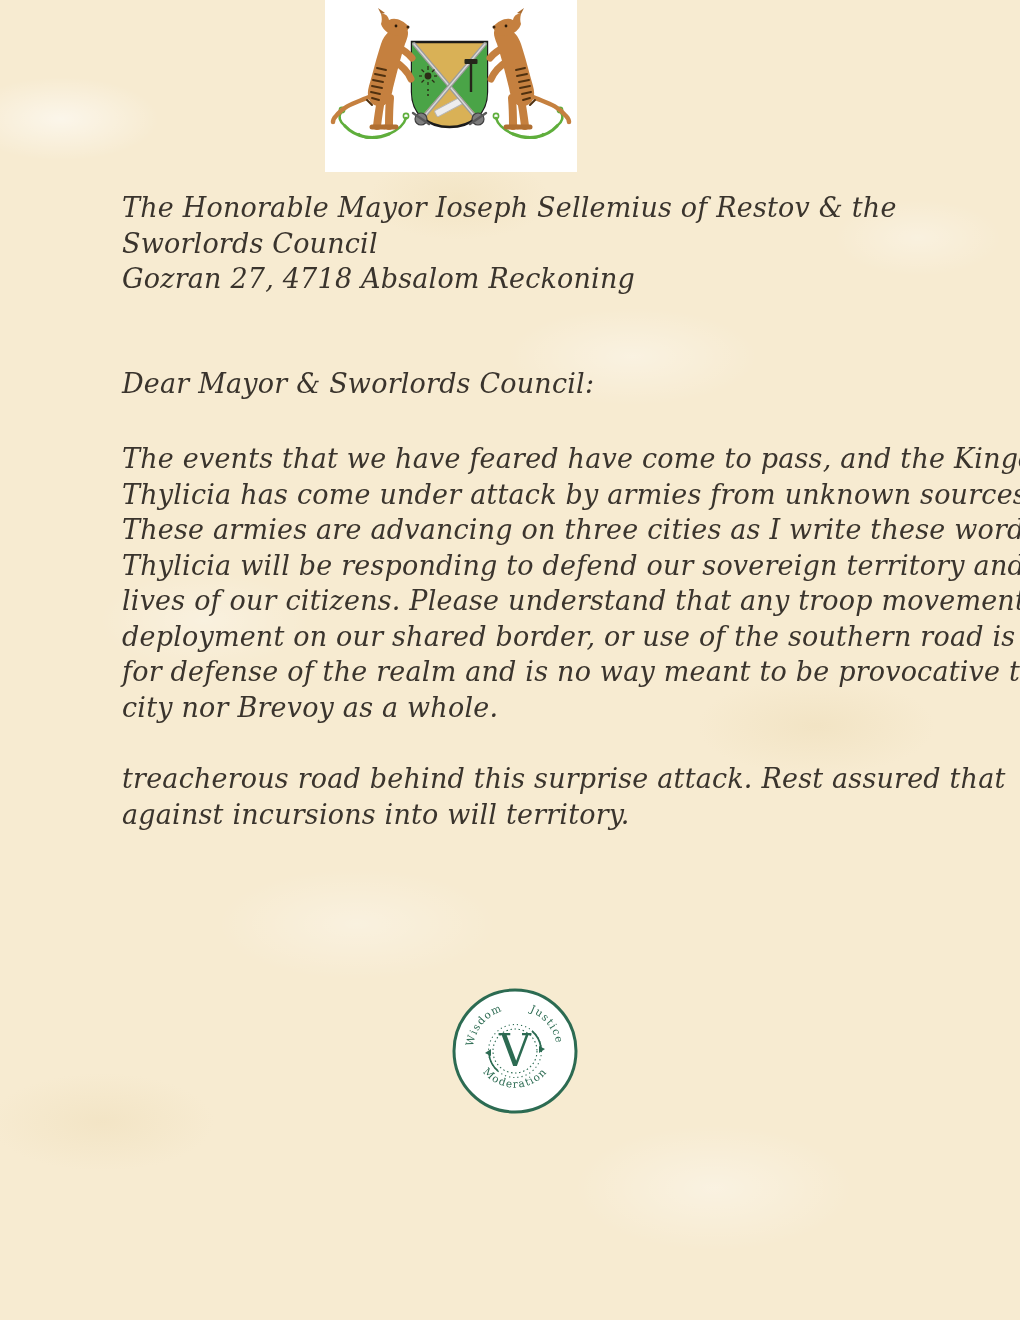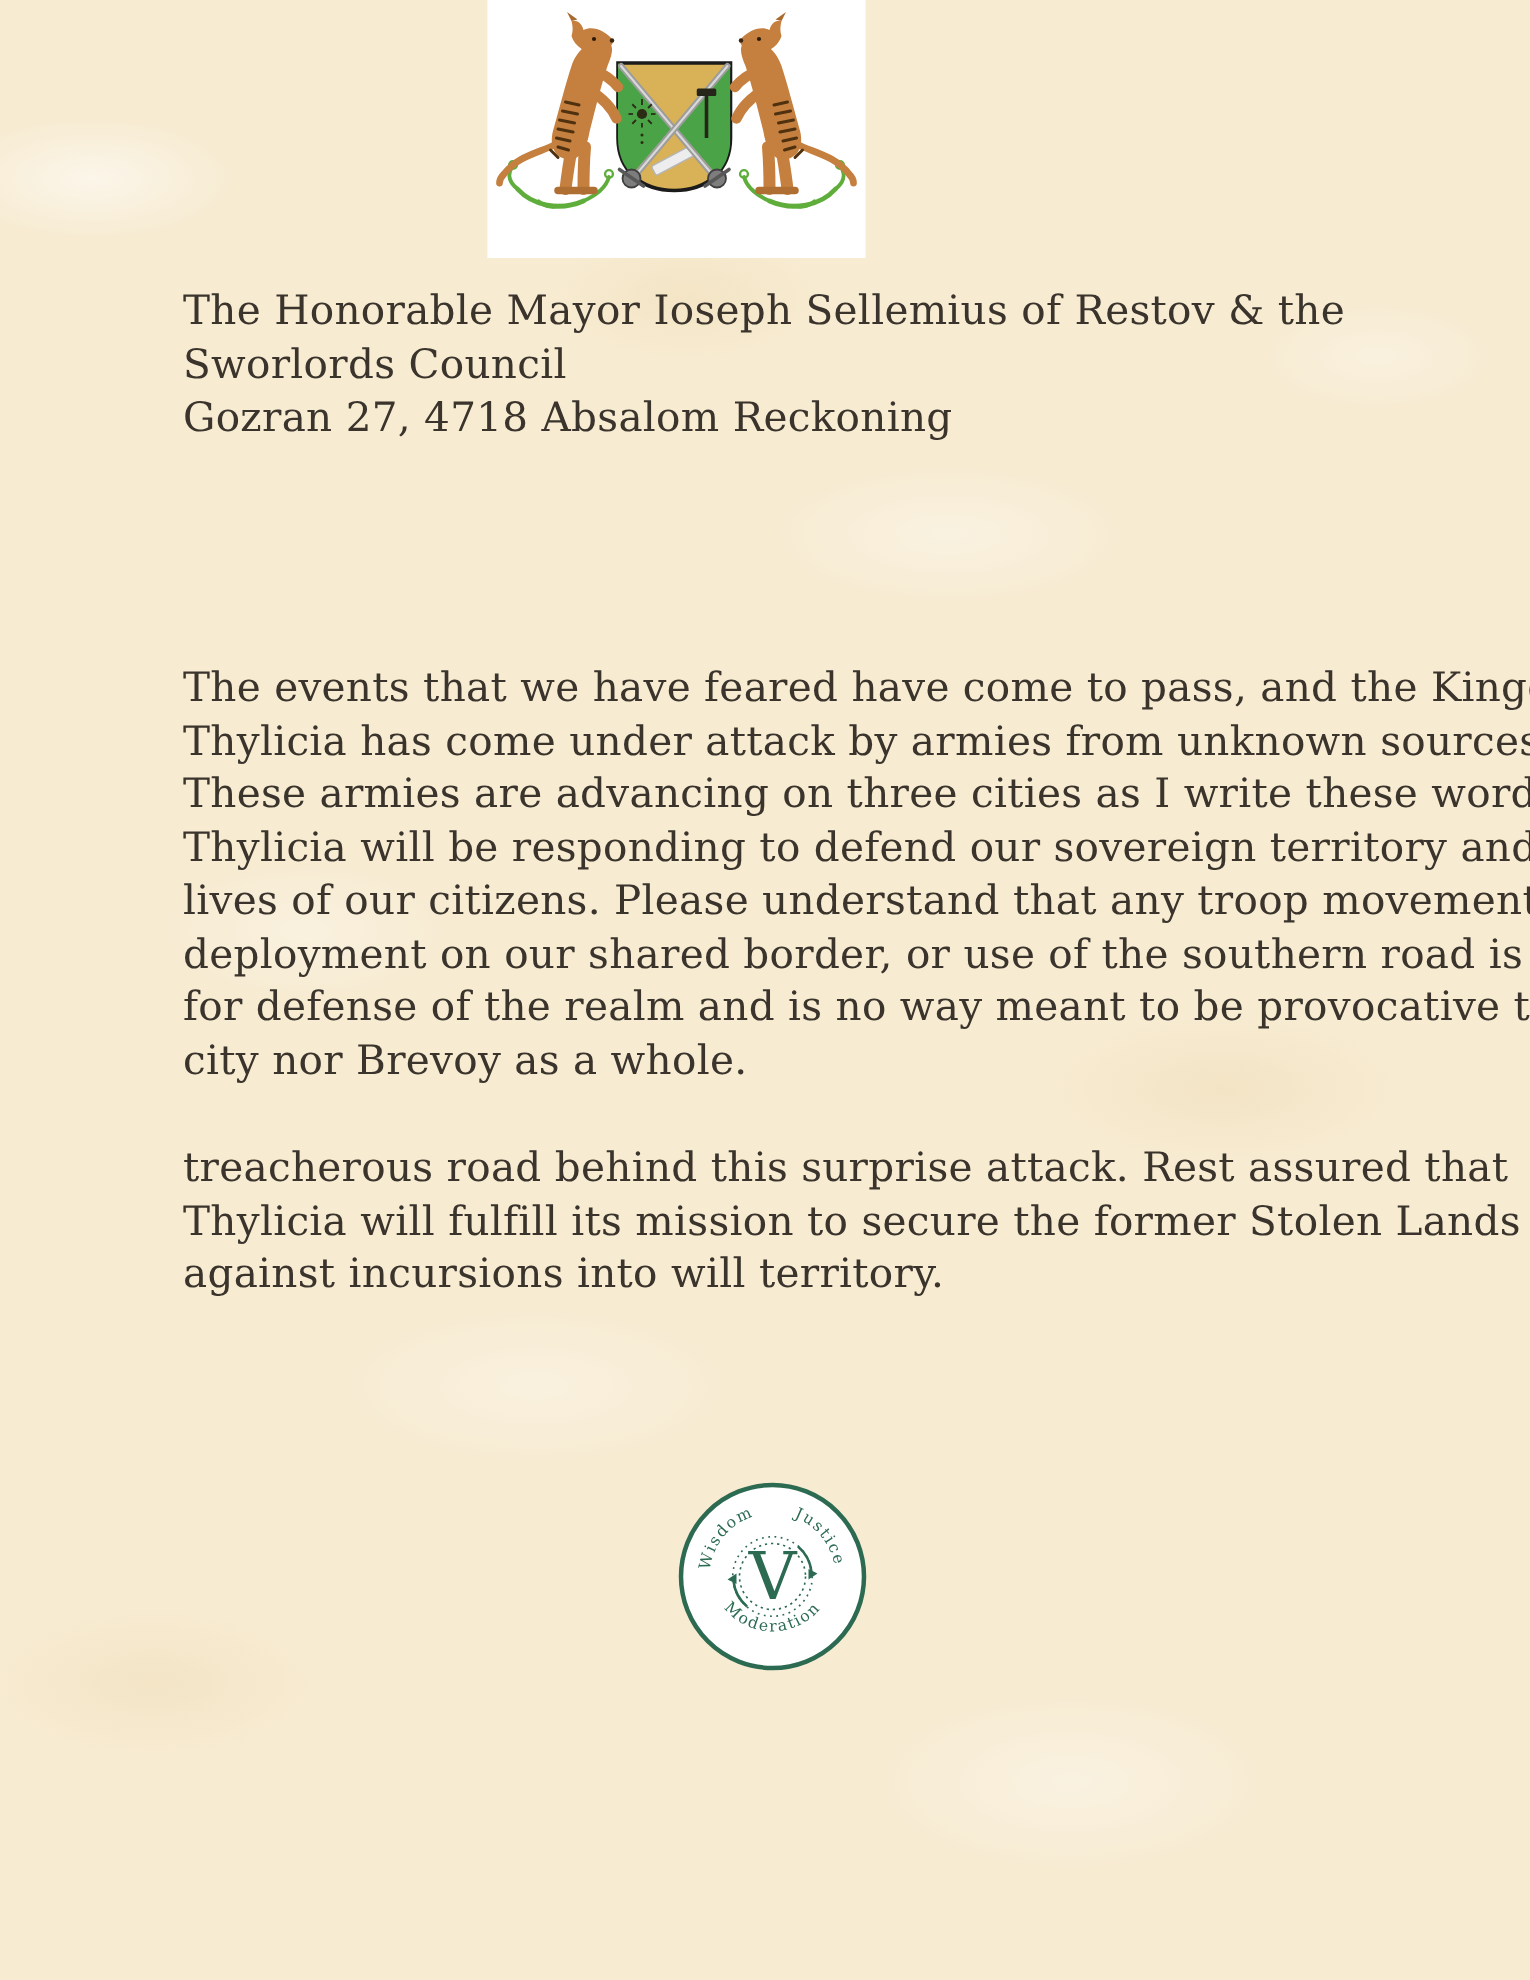"The Honorable Mayor Ioseph Sellemius" .block { font-style: none -> italic }
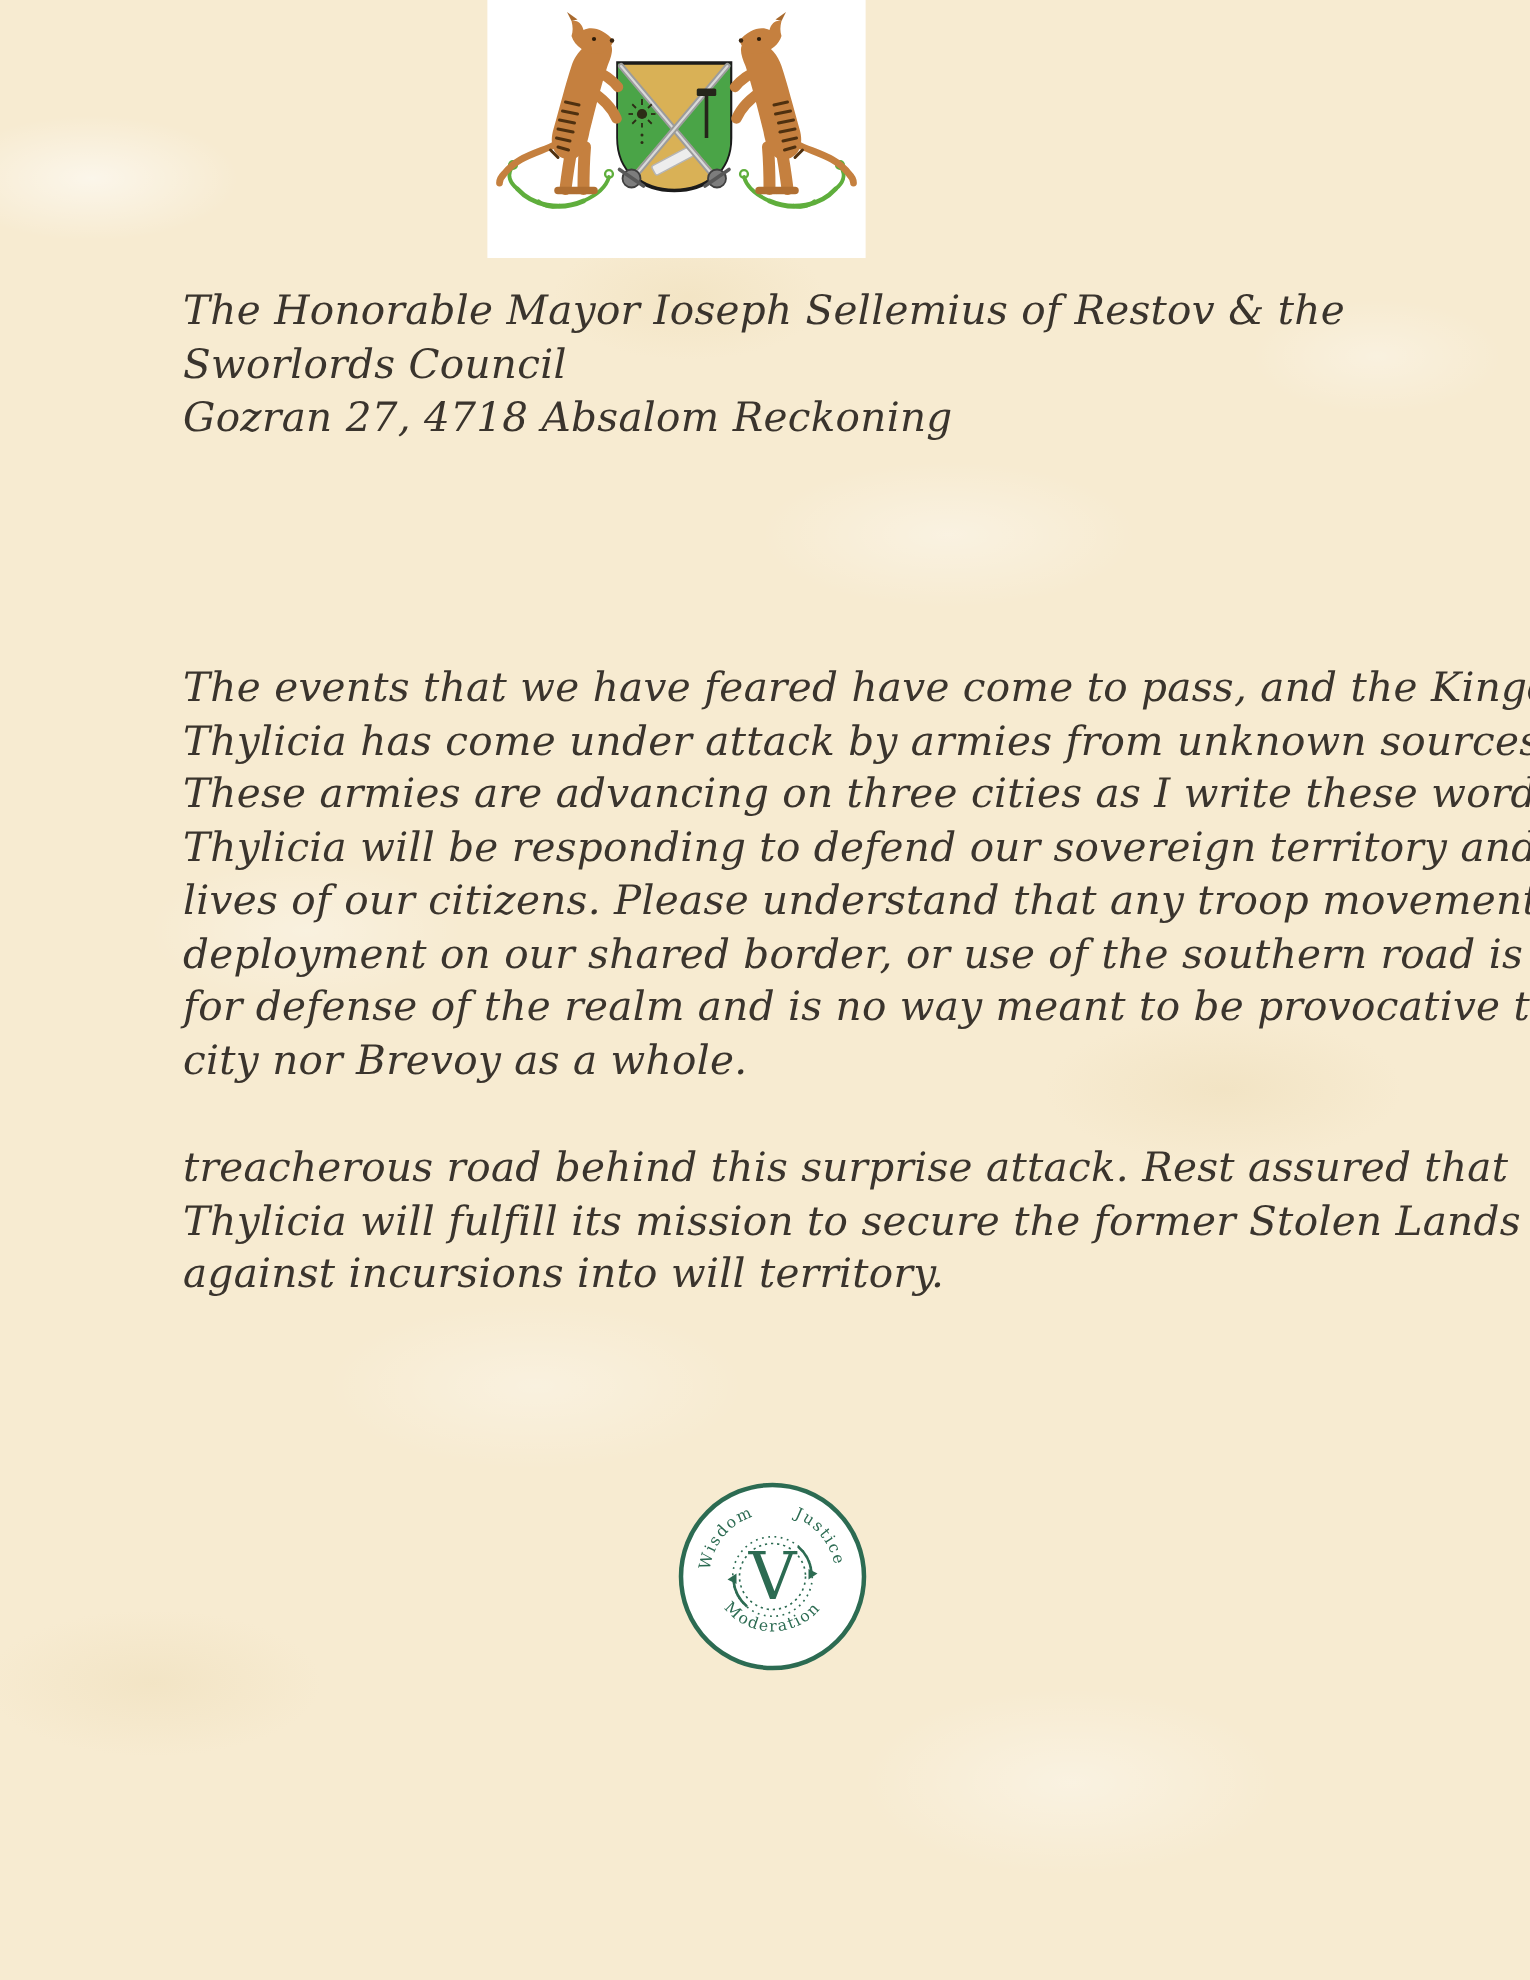"Dear Mayor & Sworlords Council:" div.block { html: none -> <div> <div>Dear Mayor &amp; Sworlords Council:</div> </div> }
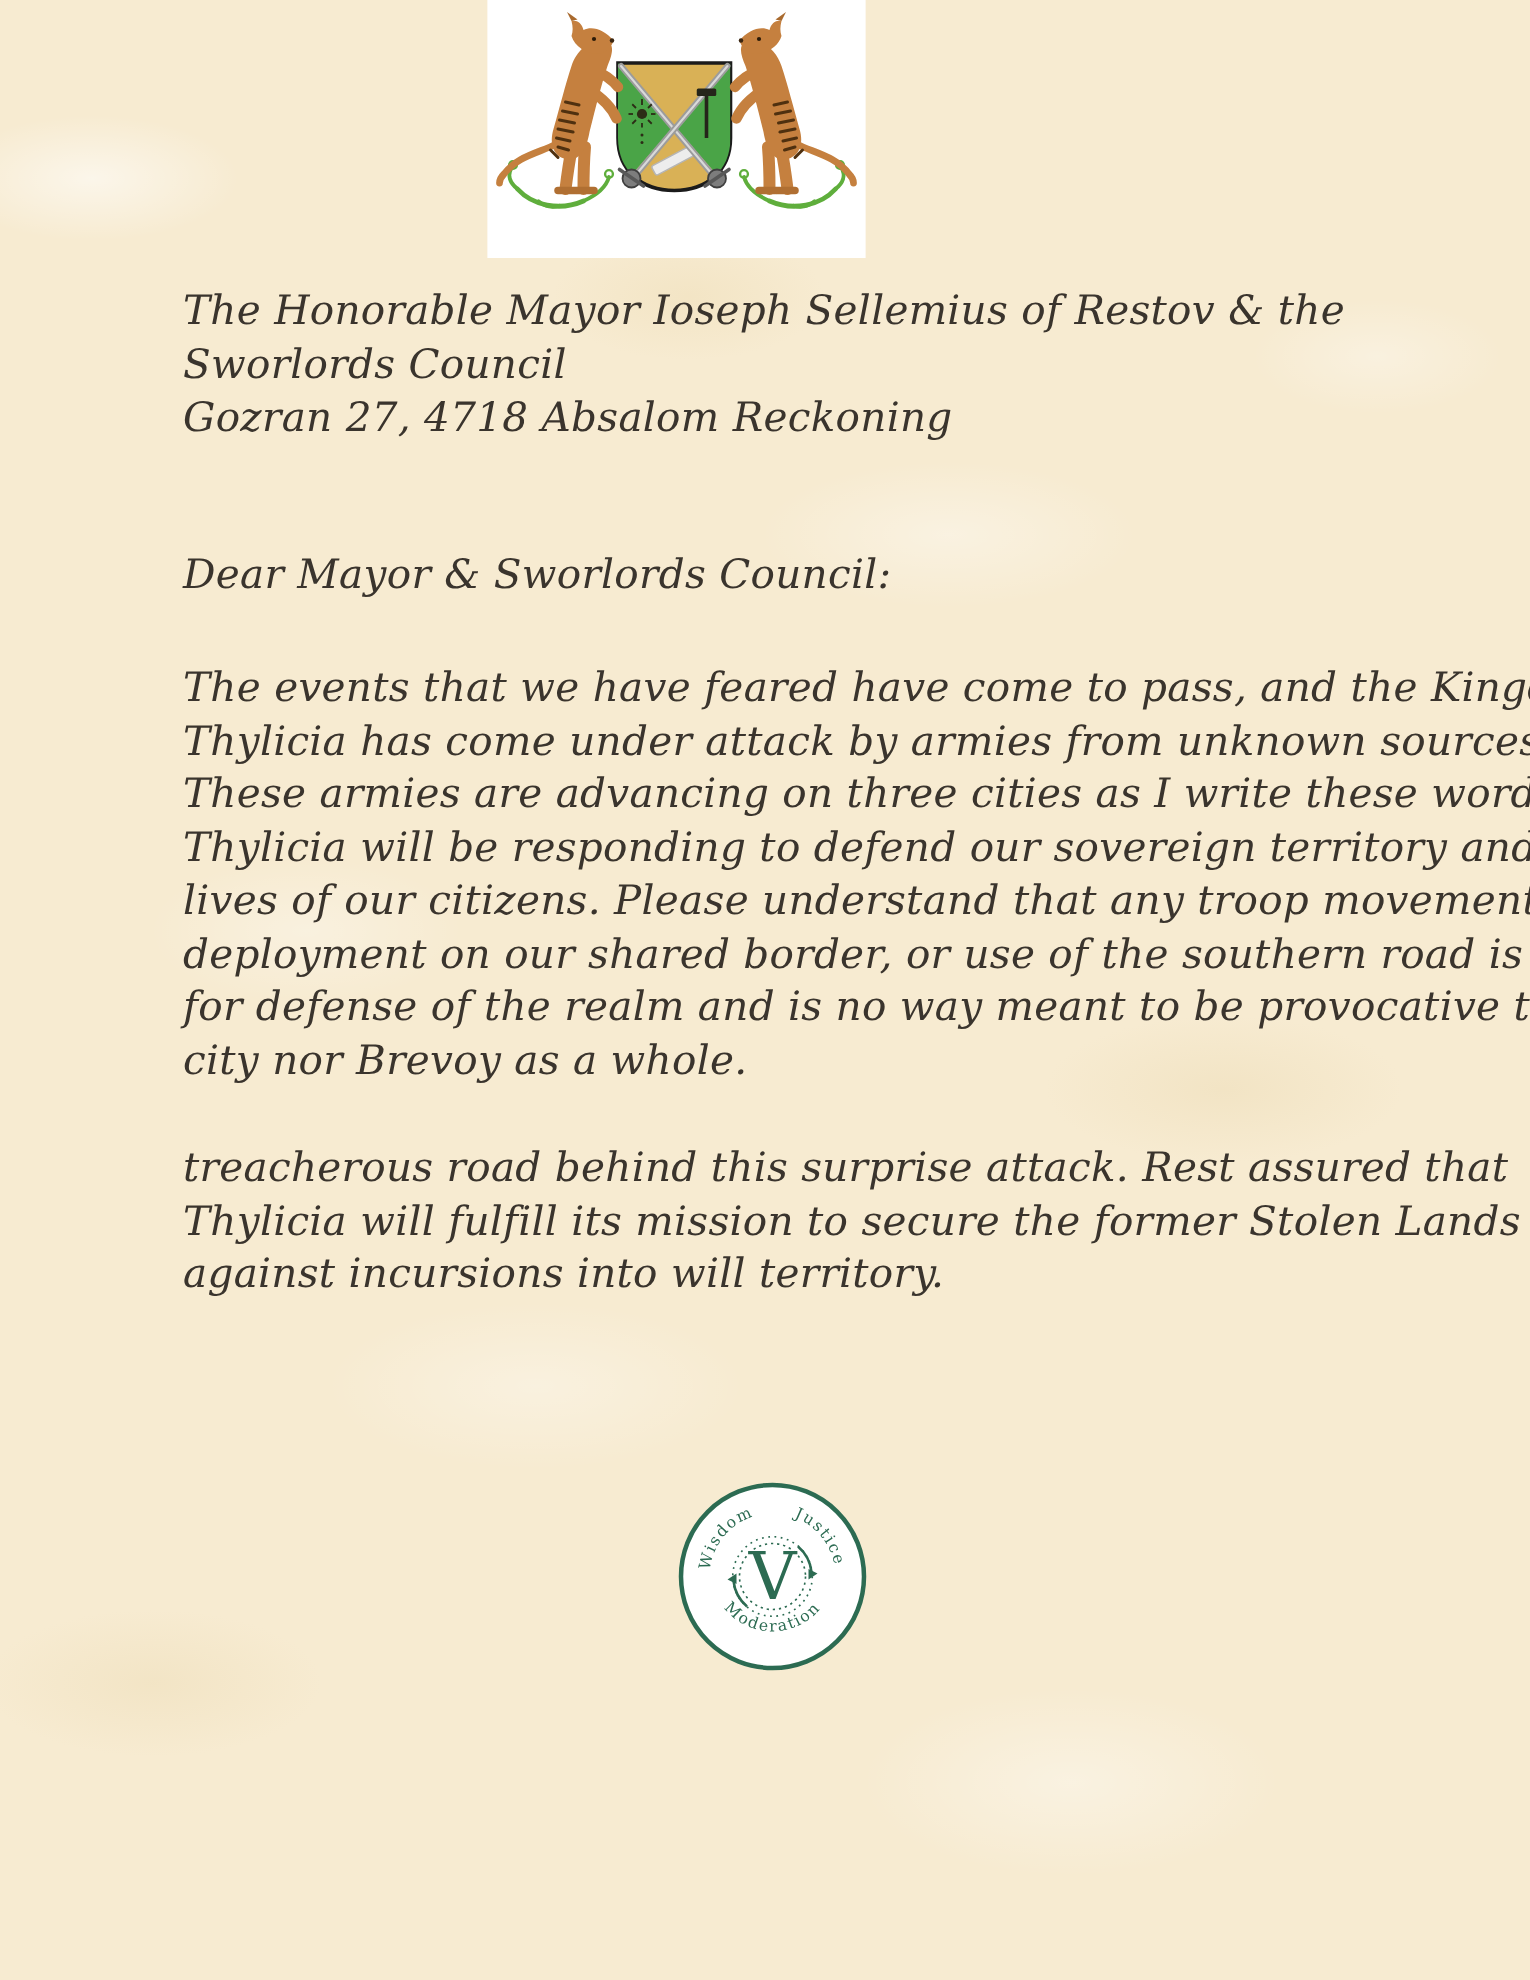"Thylicia will fulfill its mission" div { html: <div>Thylicia will fulfill its mission to secure the former Stolen Lands</div> -> none }
